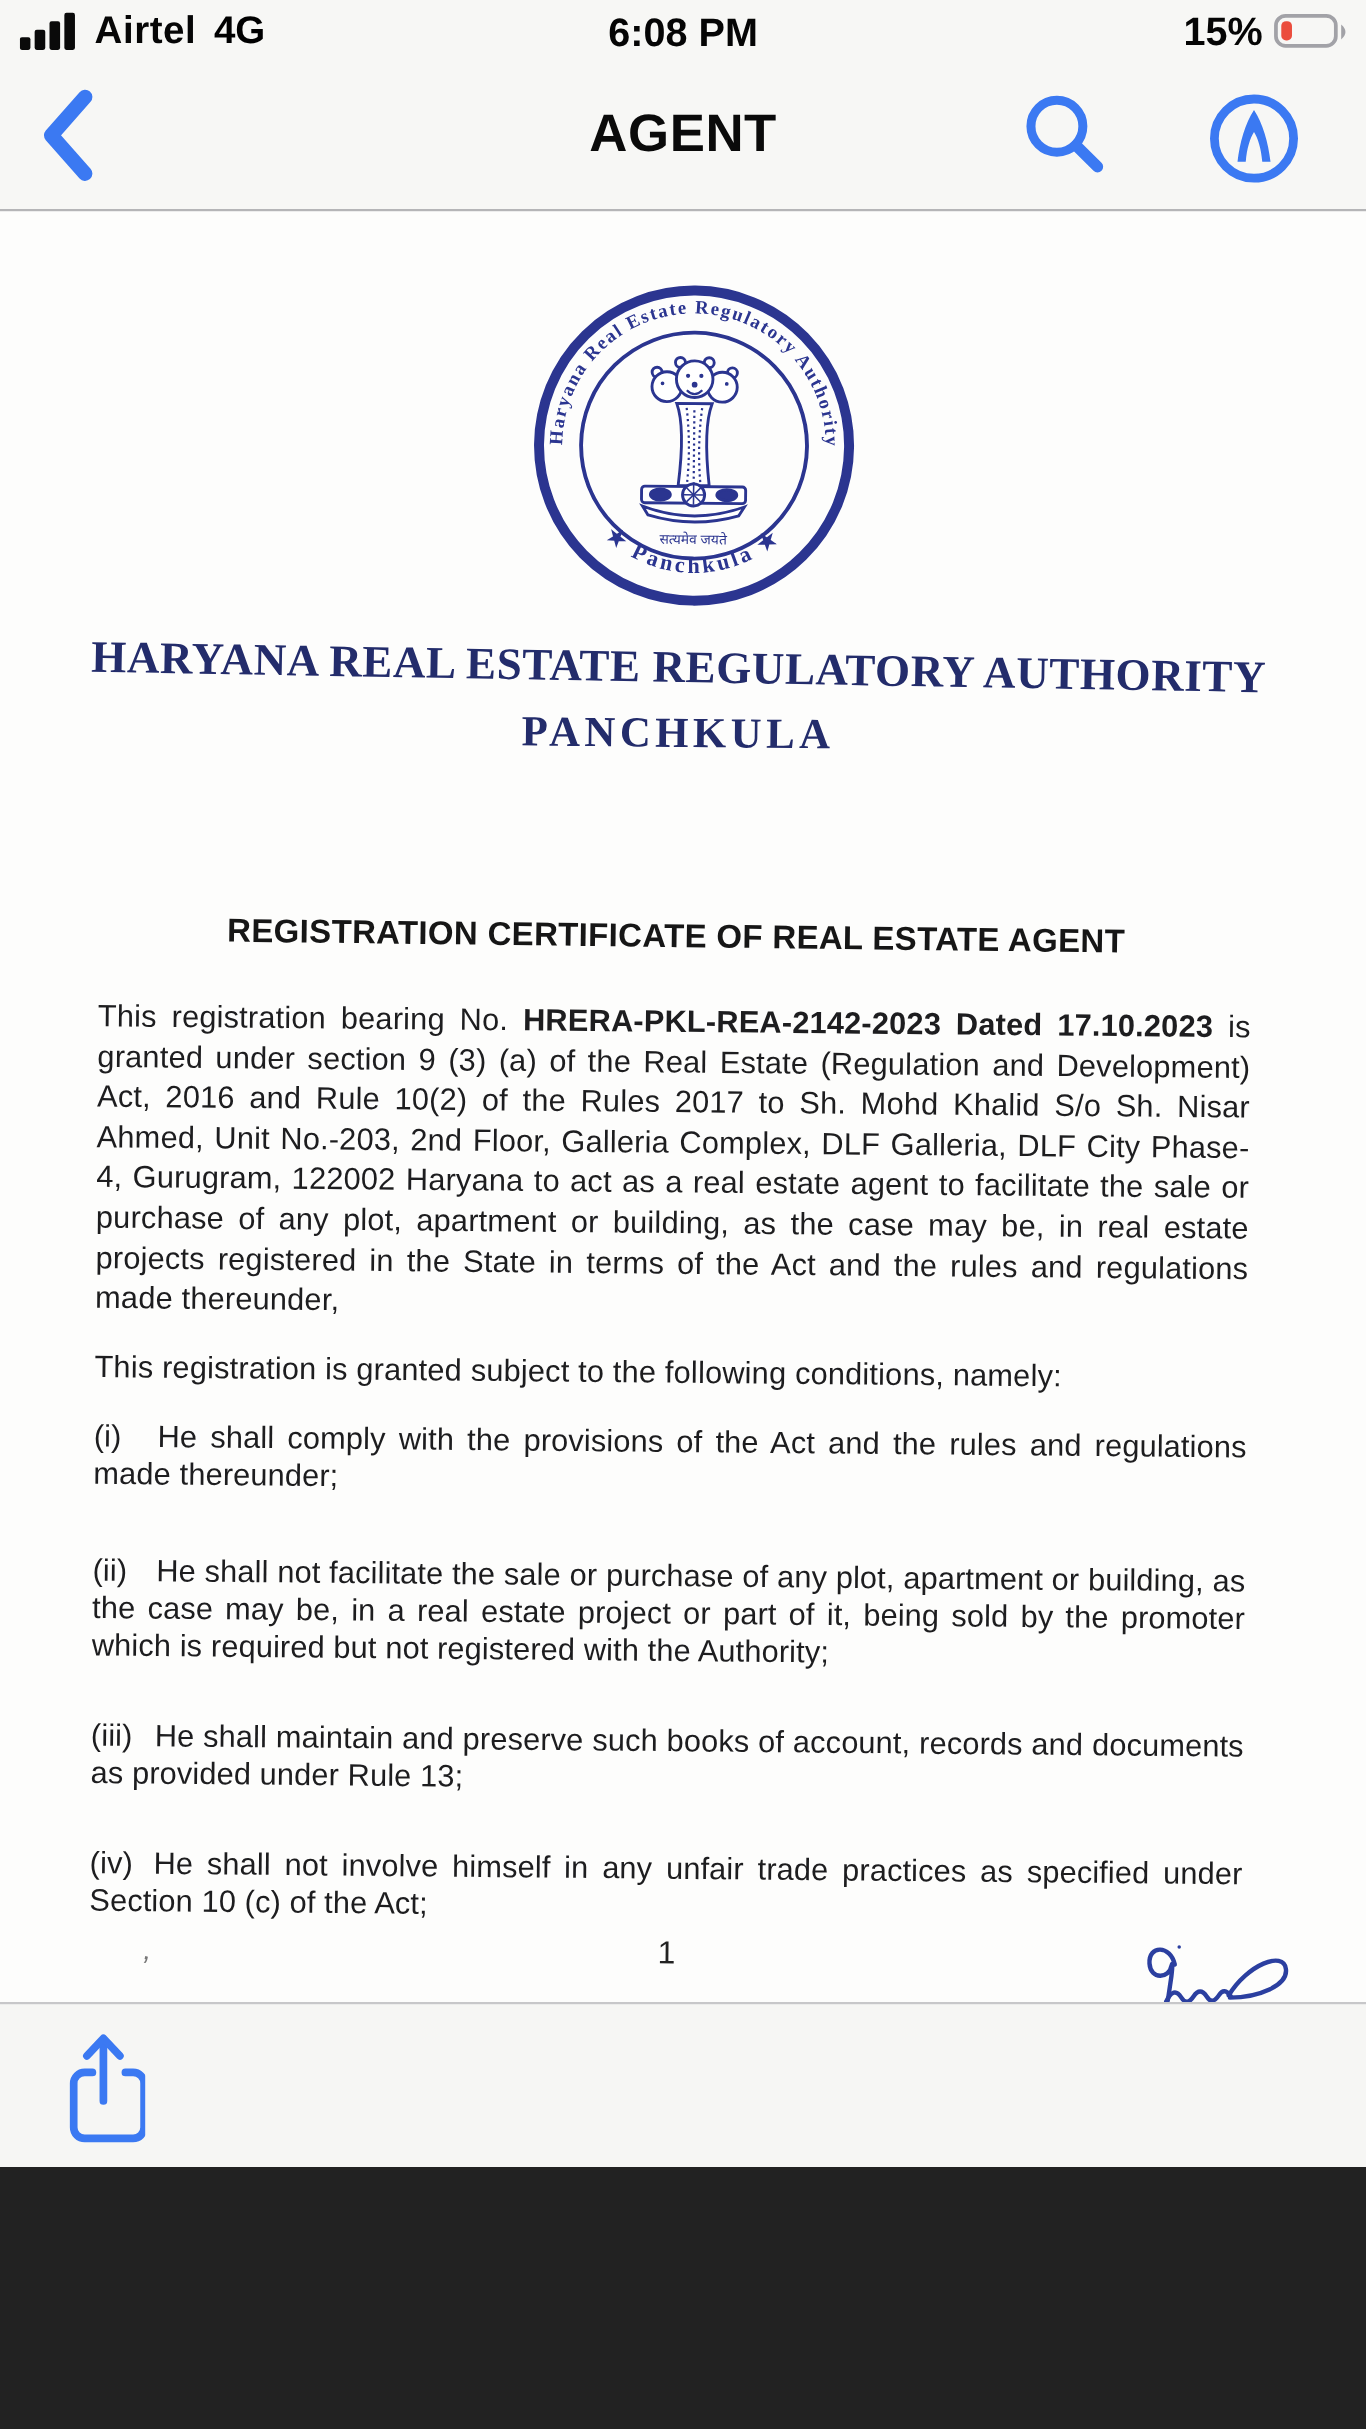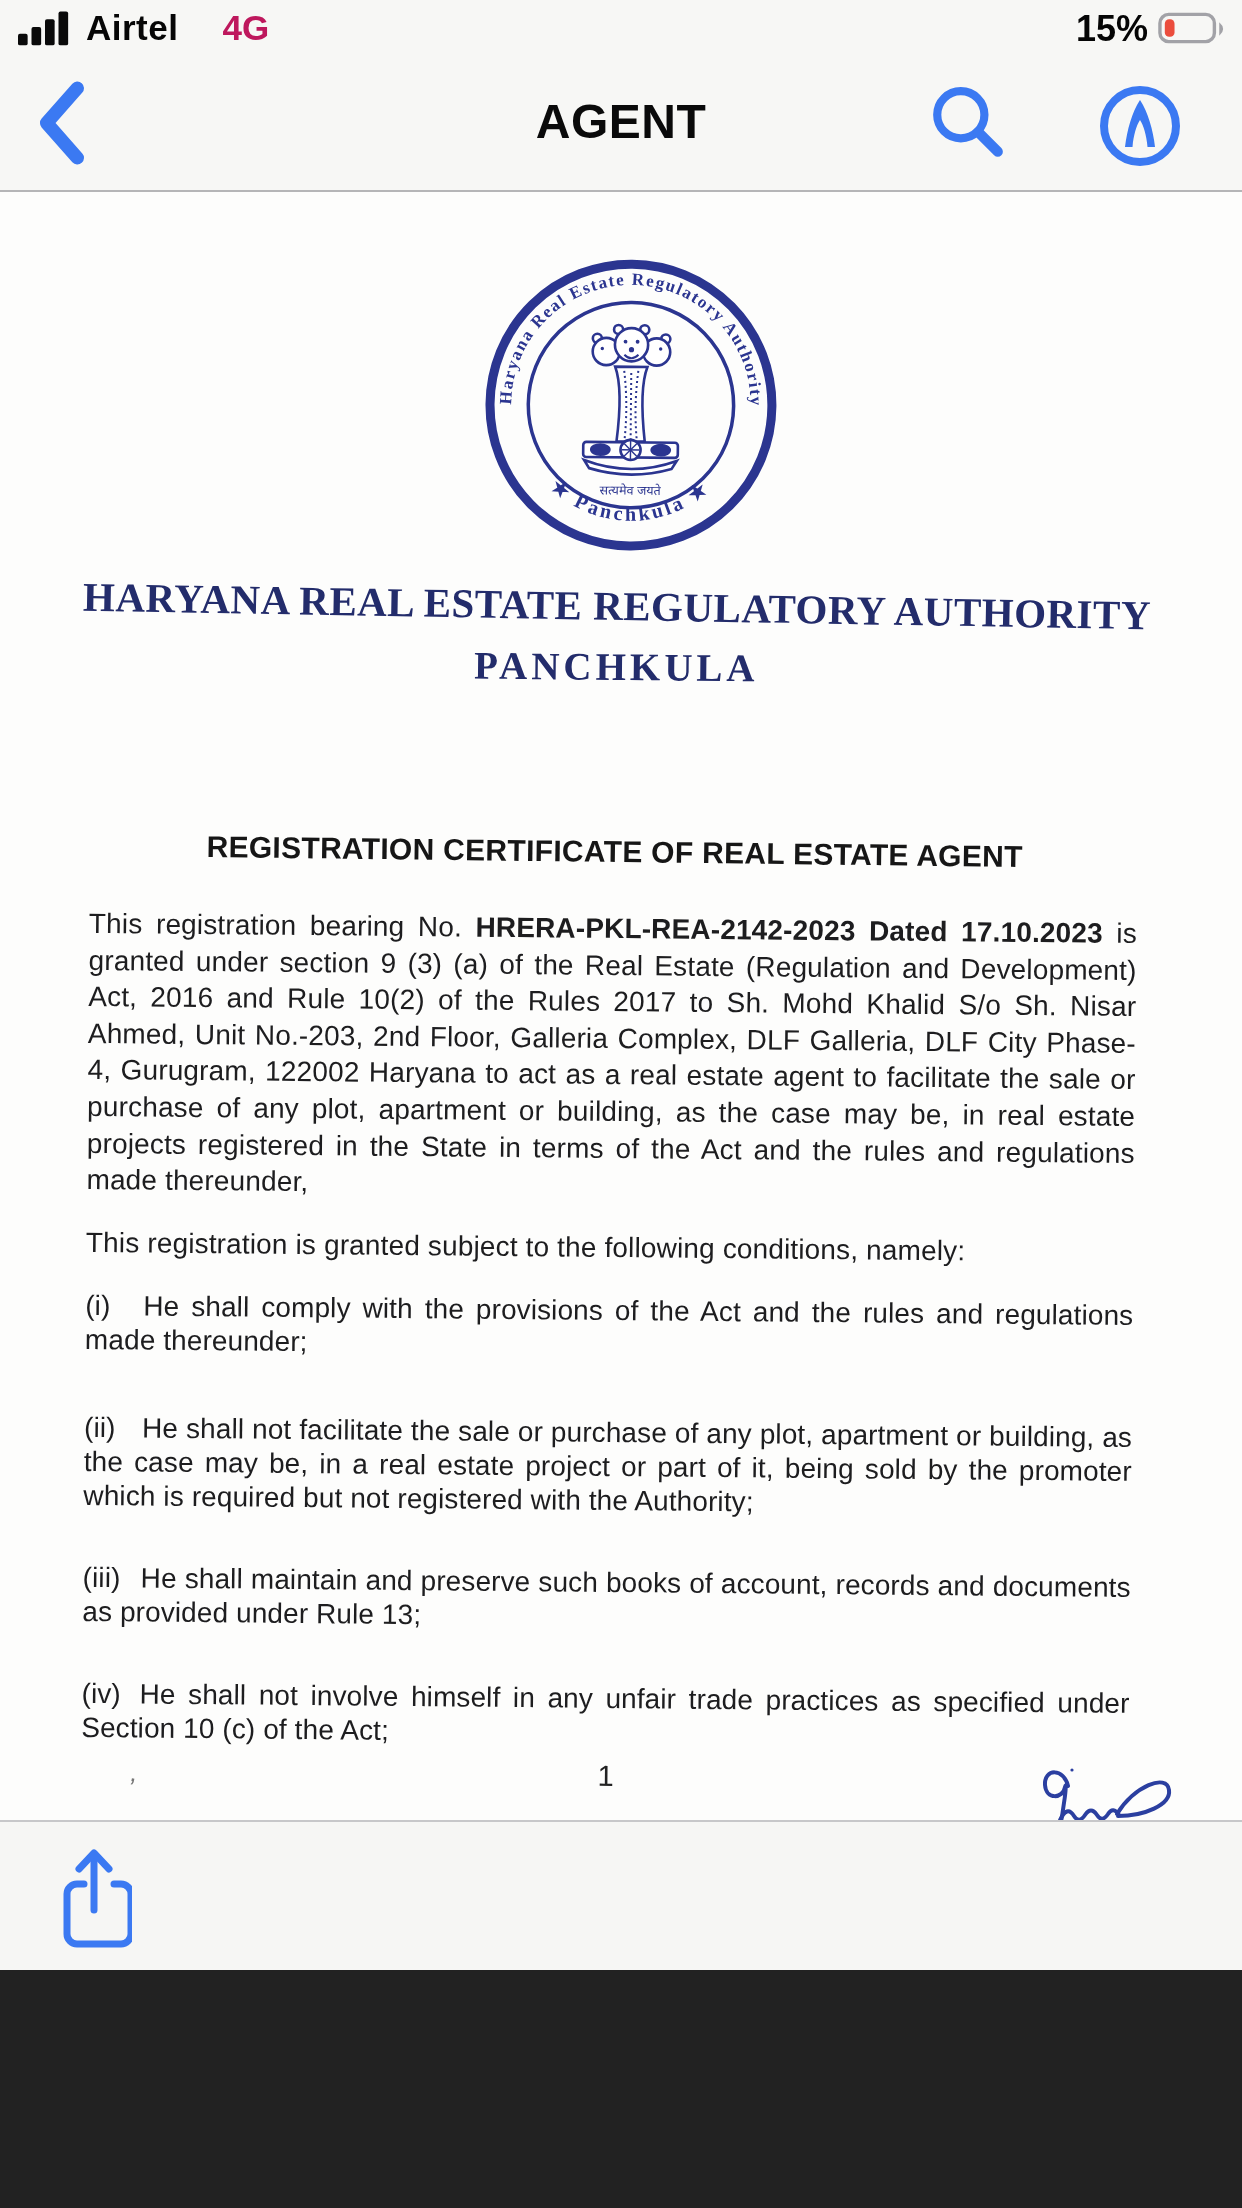"4G" .sb-net { color: #be185d -> #000000; margin-left: 30px -> 2px }
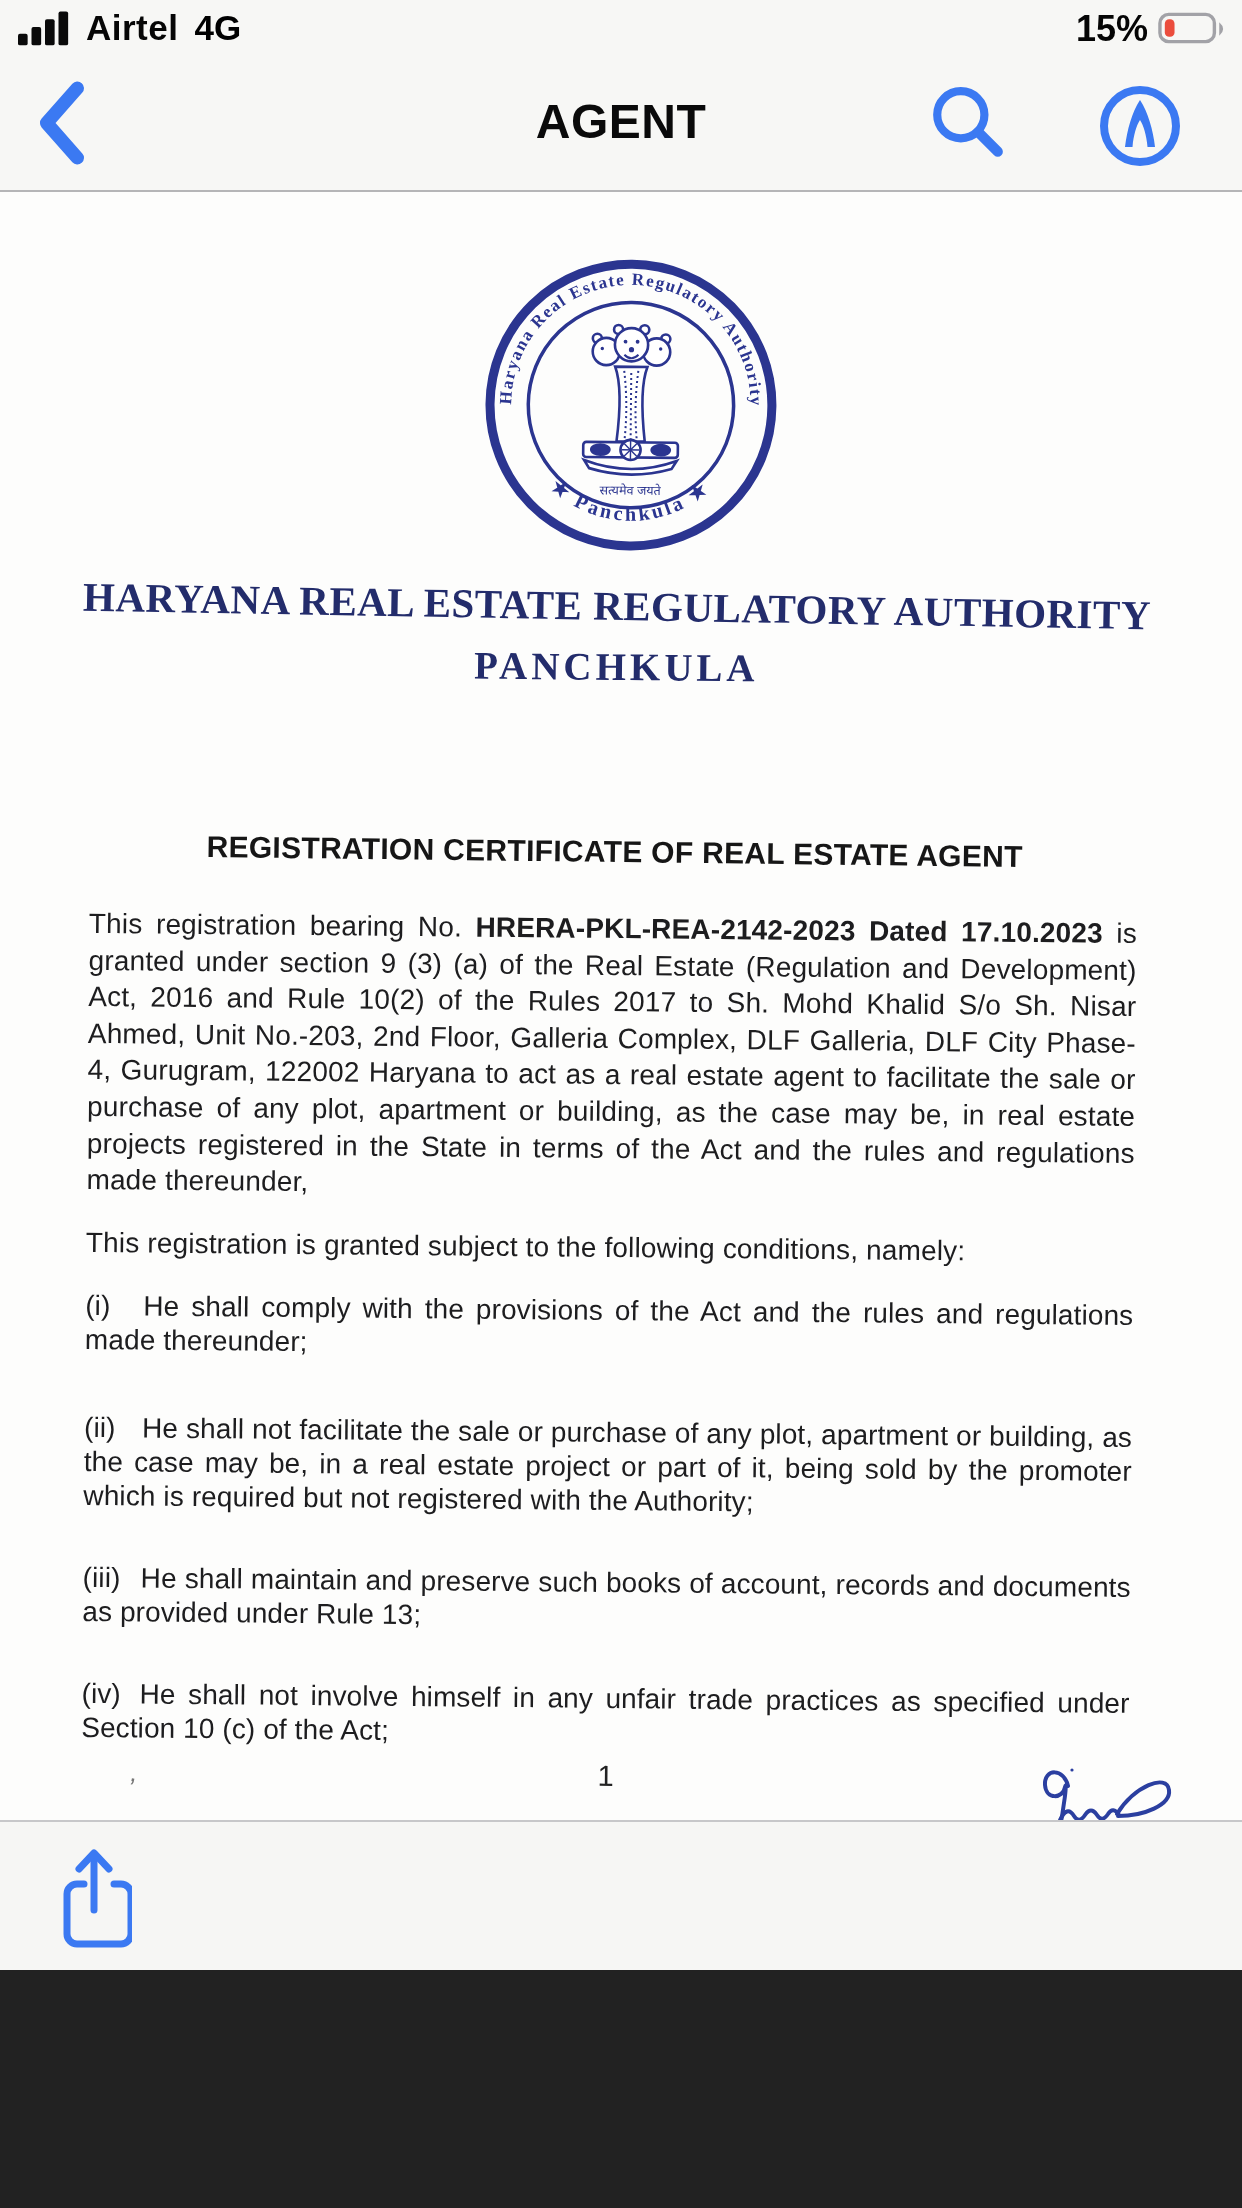"6:08 PM" div.sb-time { html: none -> <div>6:08 PM</div> }
